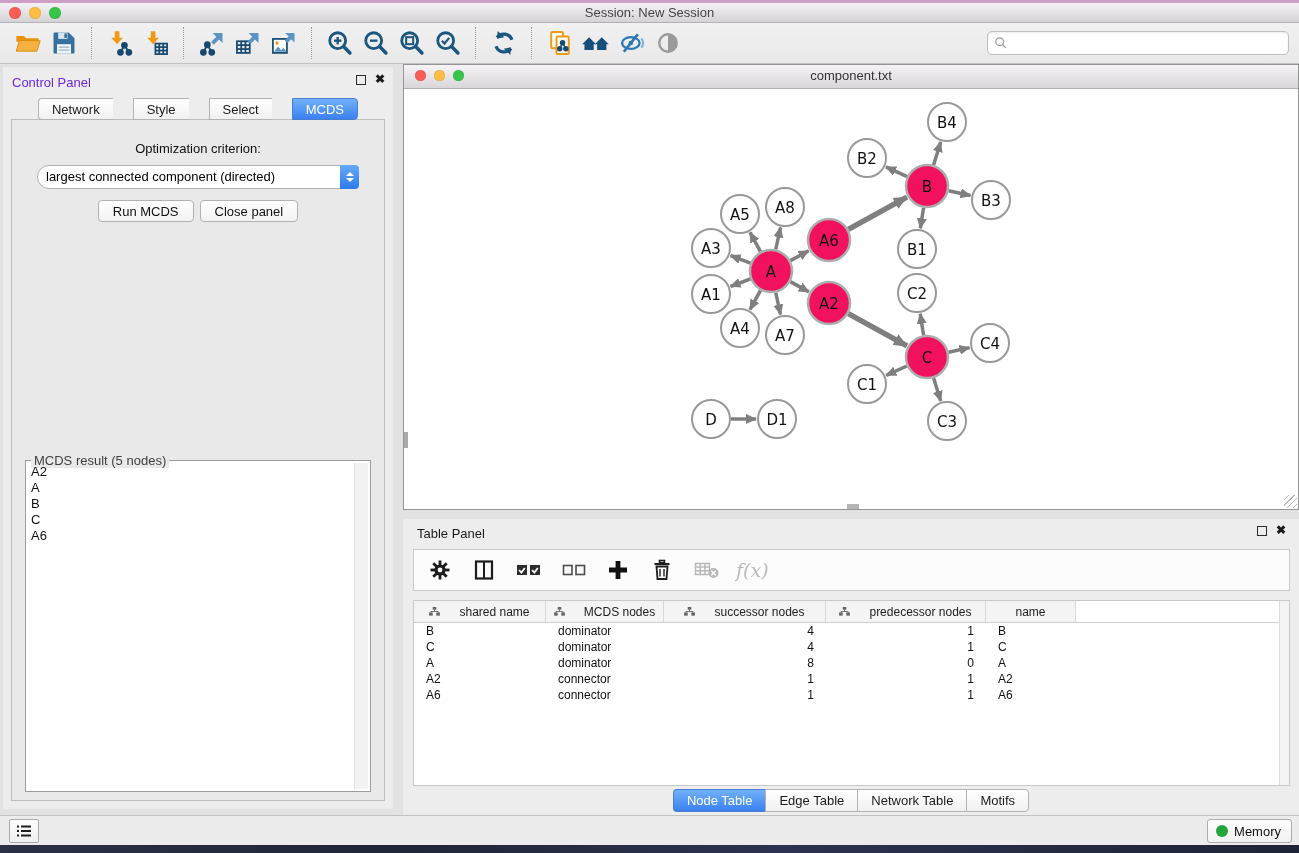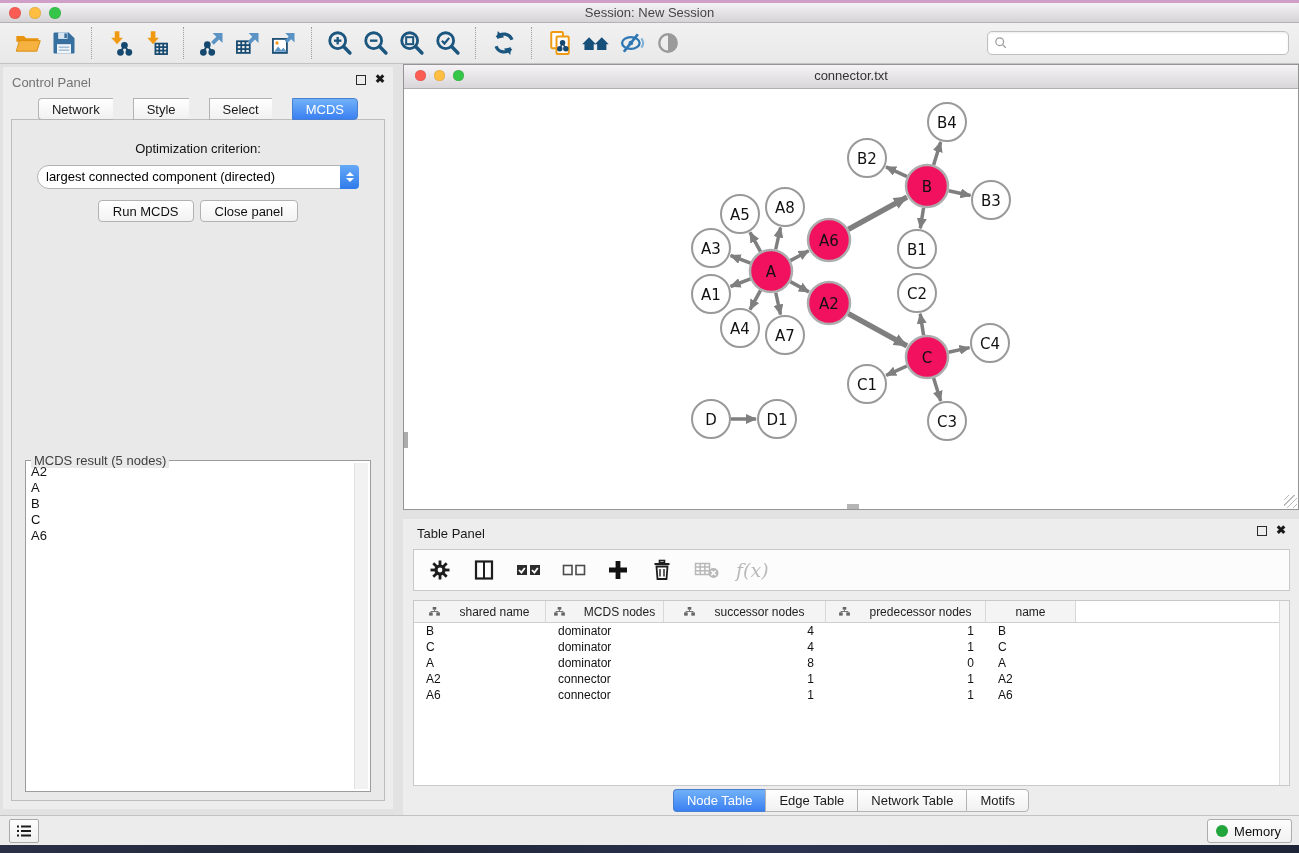"Control Panel" .cp-title { color: #737373 -> #6d28d9 }
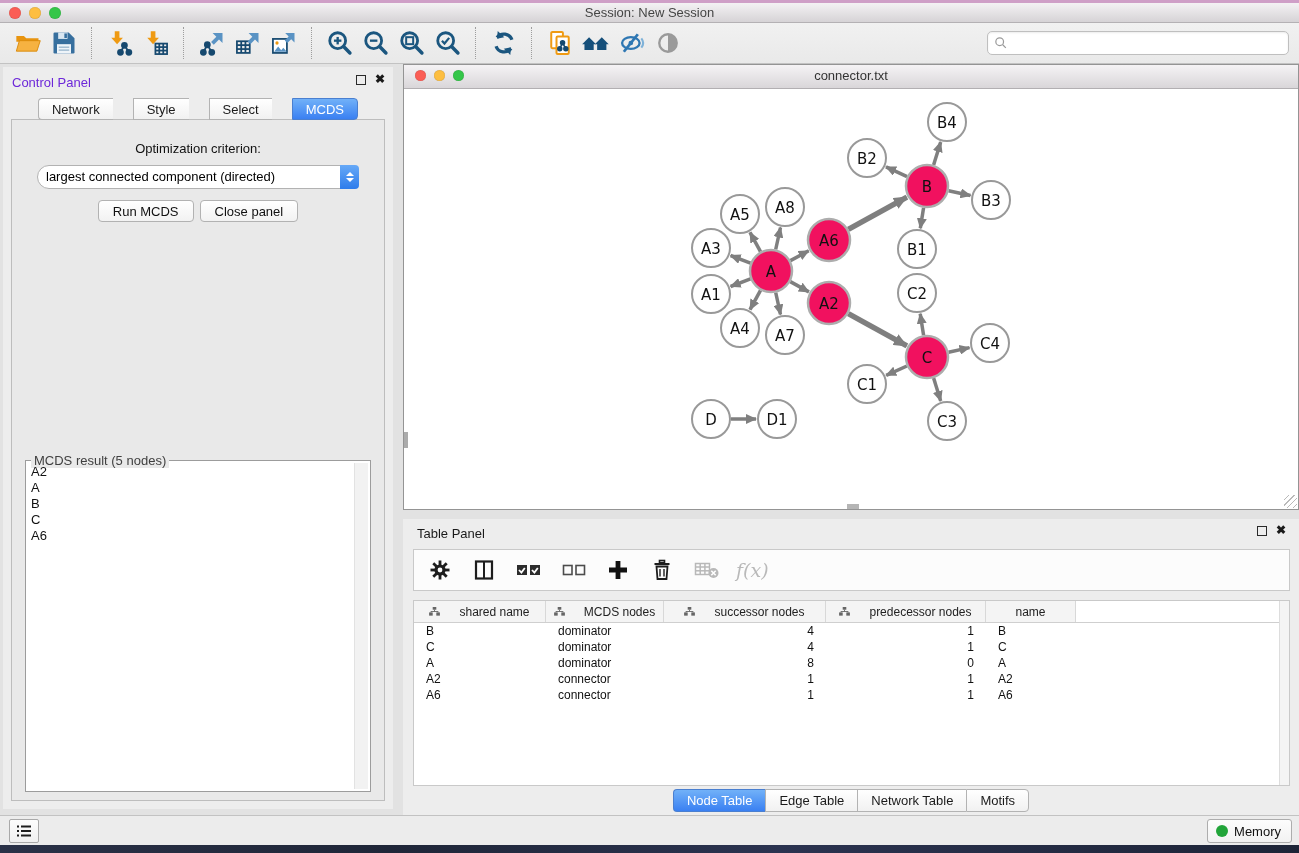"connector.txt" div.nw-title { text: connector.txt -> component.txt }
